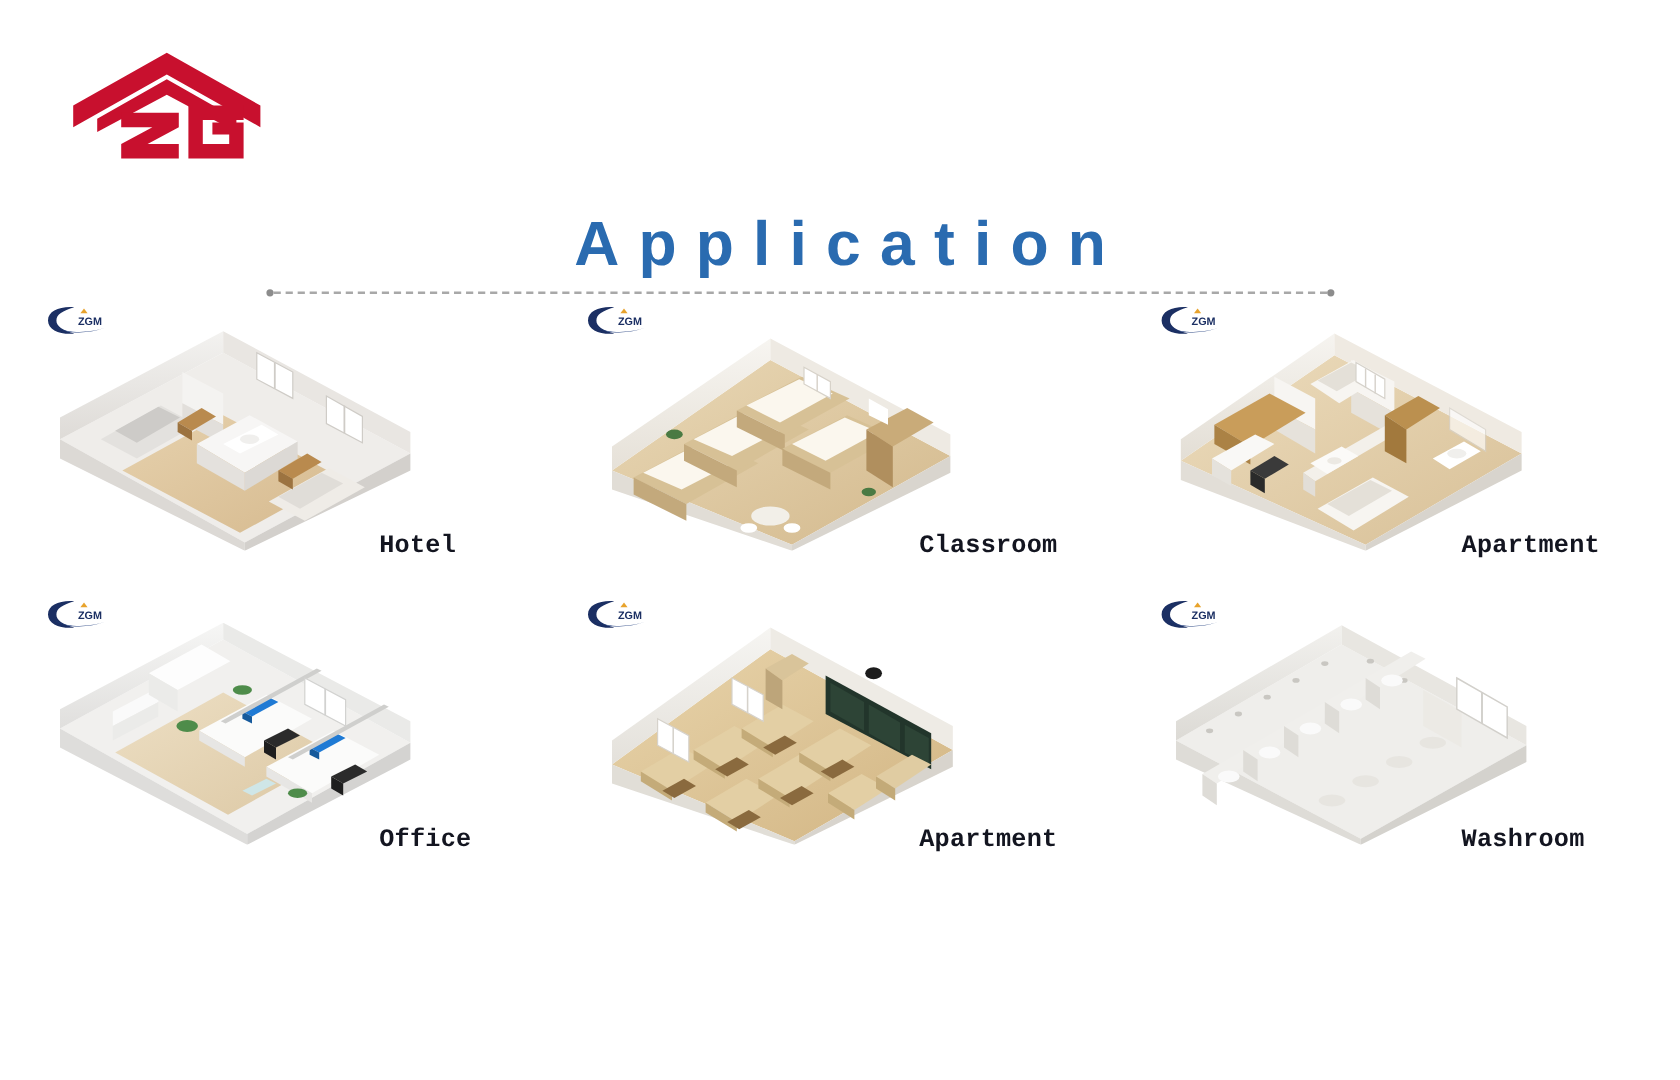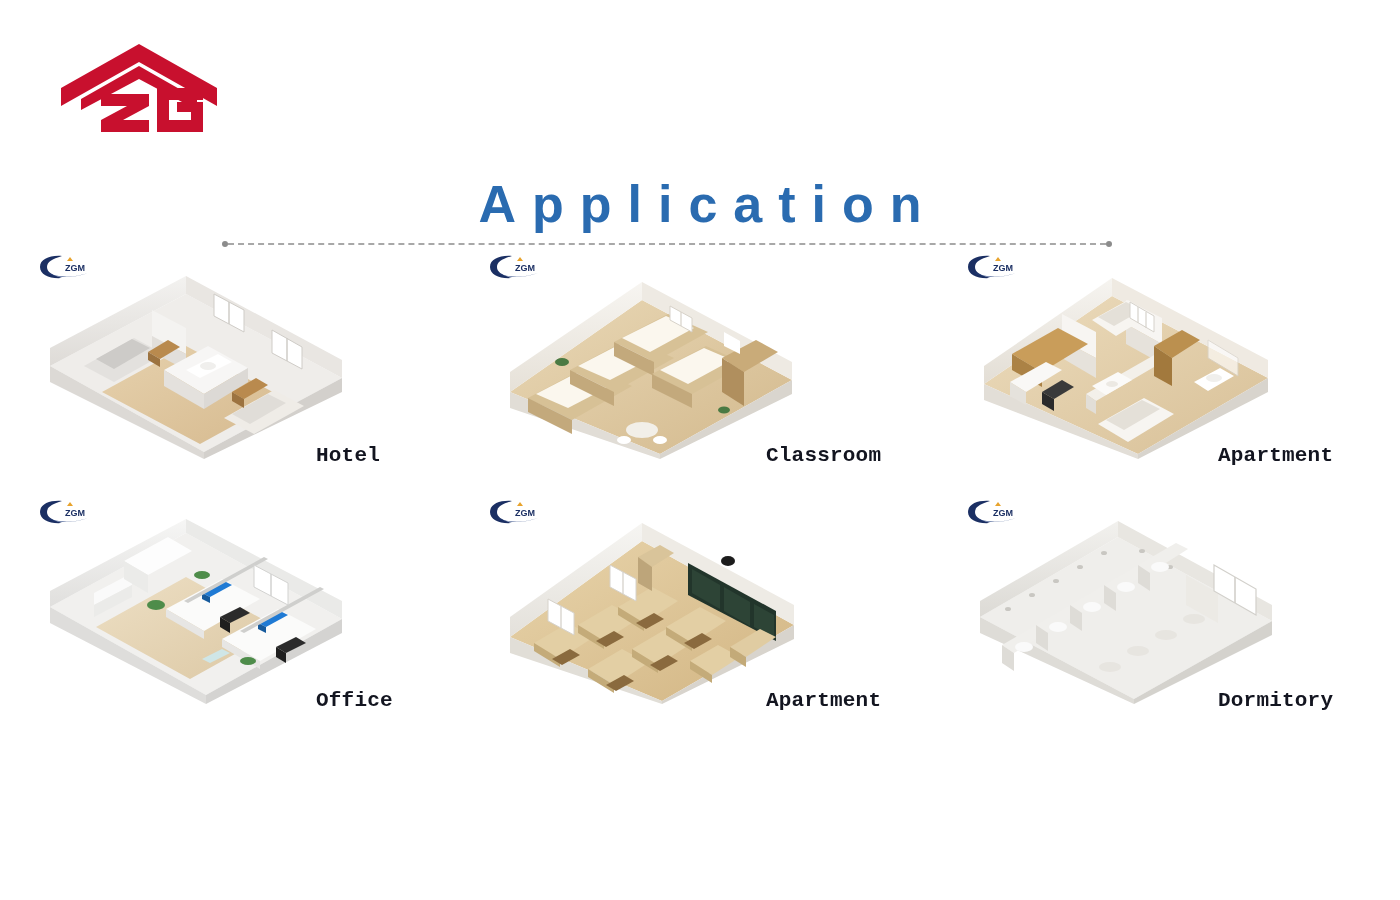"Dormitory" div.card-label { text: Dormitory -> Washroom }
